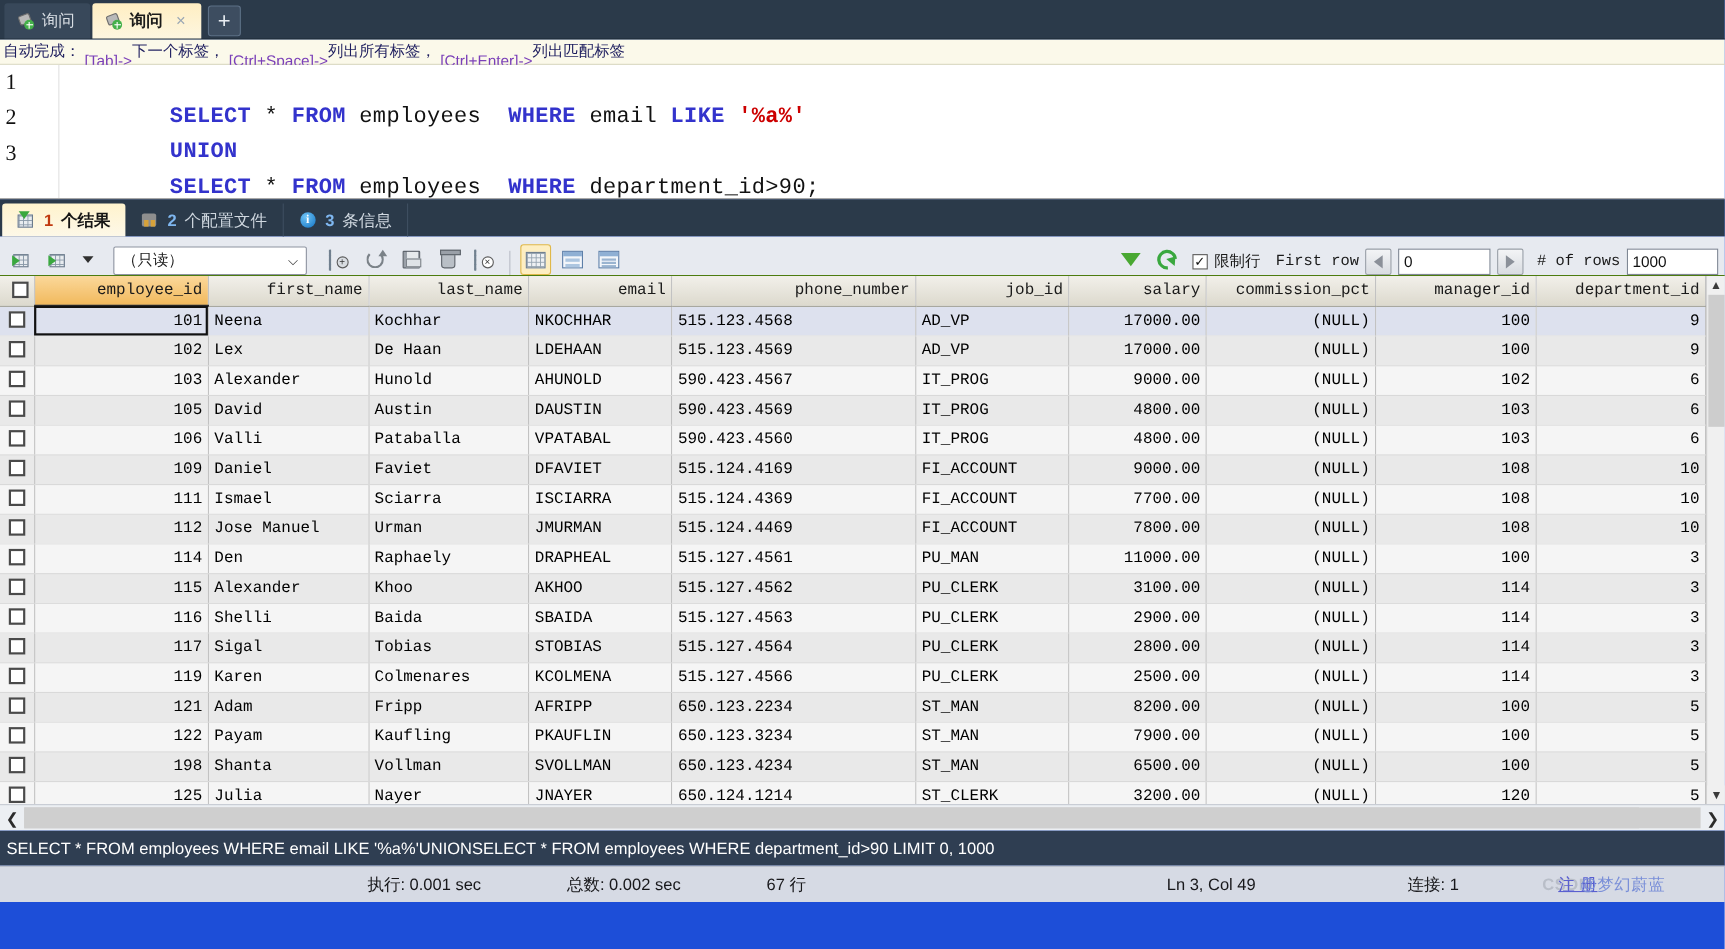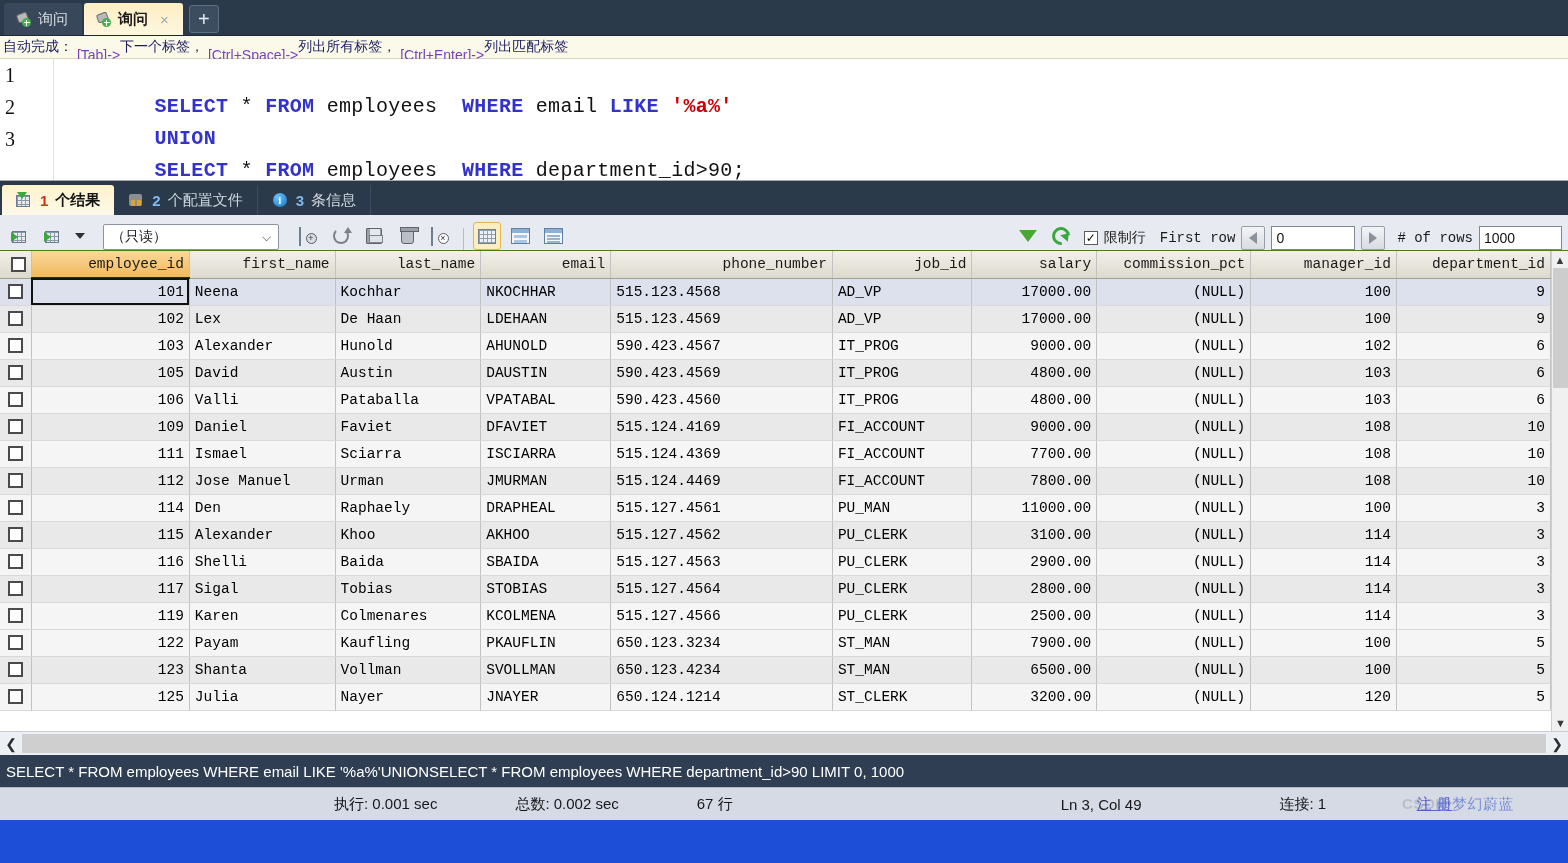"121" tr.r-even { html: none -> <tr> <td><span></span></td> <td>121</td> <td>Adam</td> <td>Fripp</td> <td>AFRIPP</td> <td>650.123.2234</td> <td>ST_MAN</td> <td>8200.00</td> <td>(NULL)</td> <td>100</td> <td>5</td> </tr> }
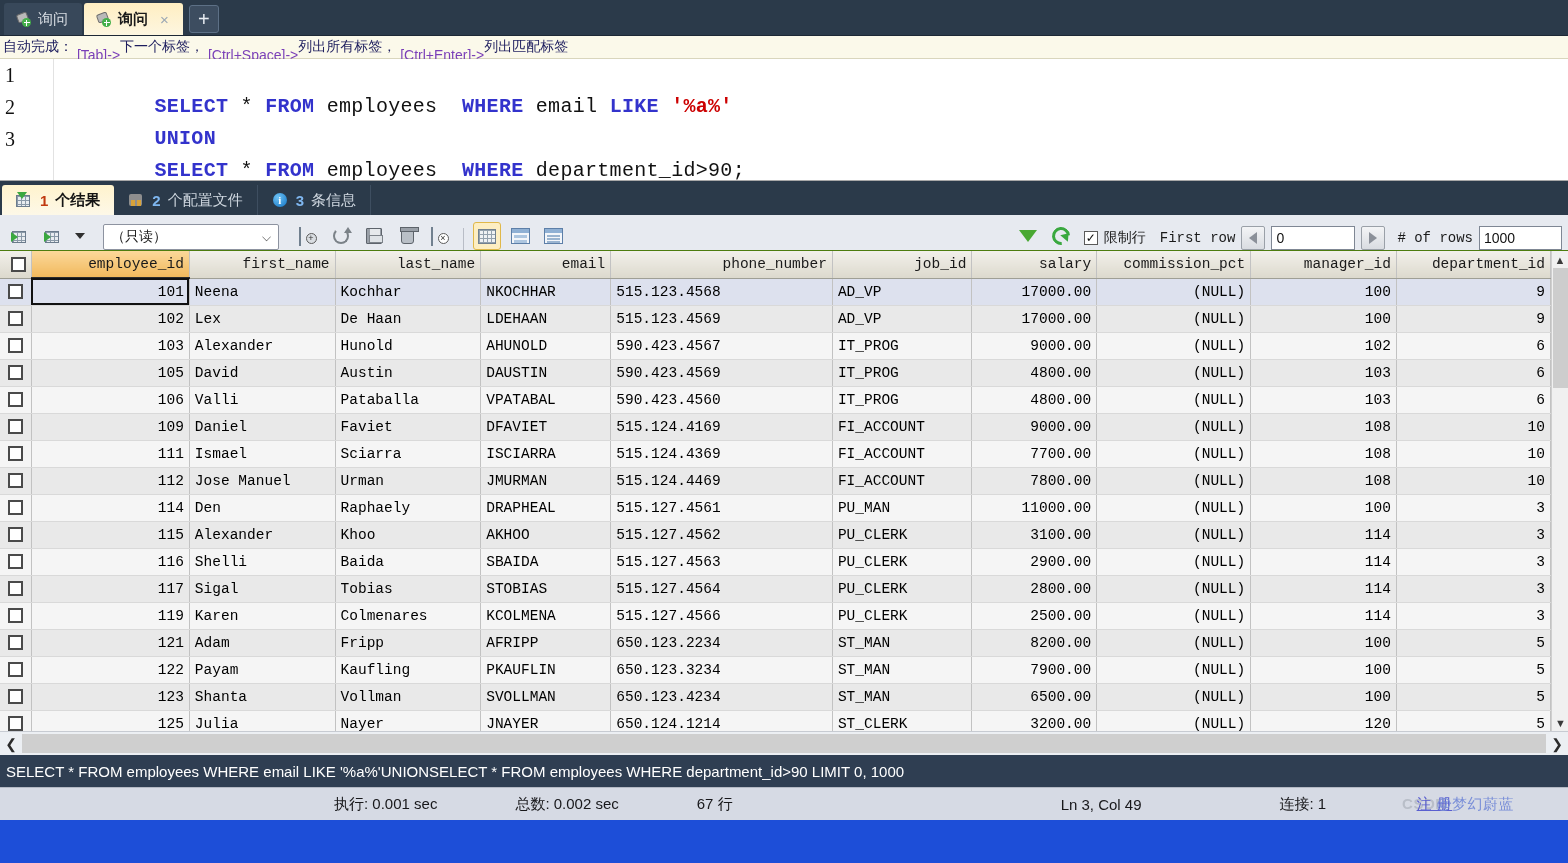"123" td.num { text: 123 -> 198 }
